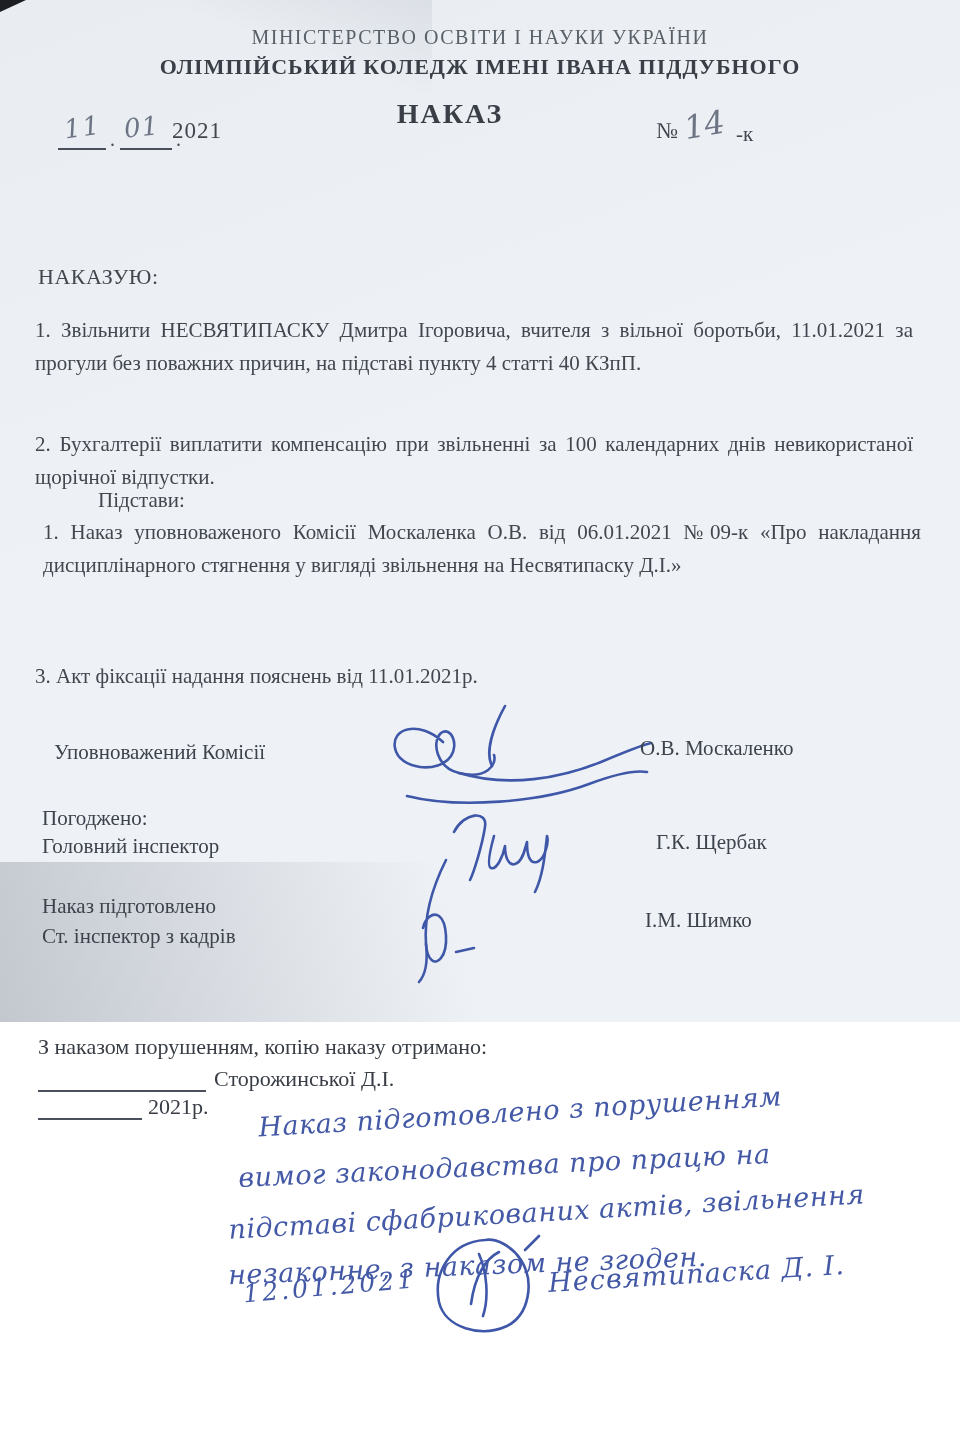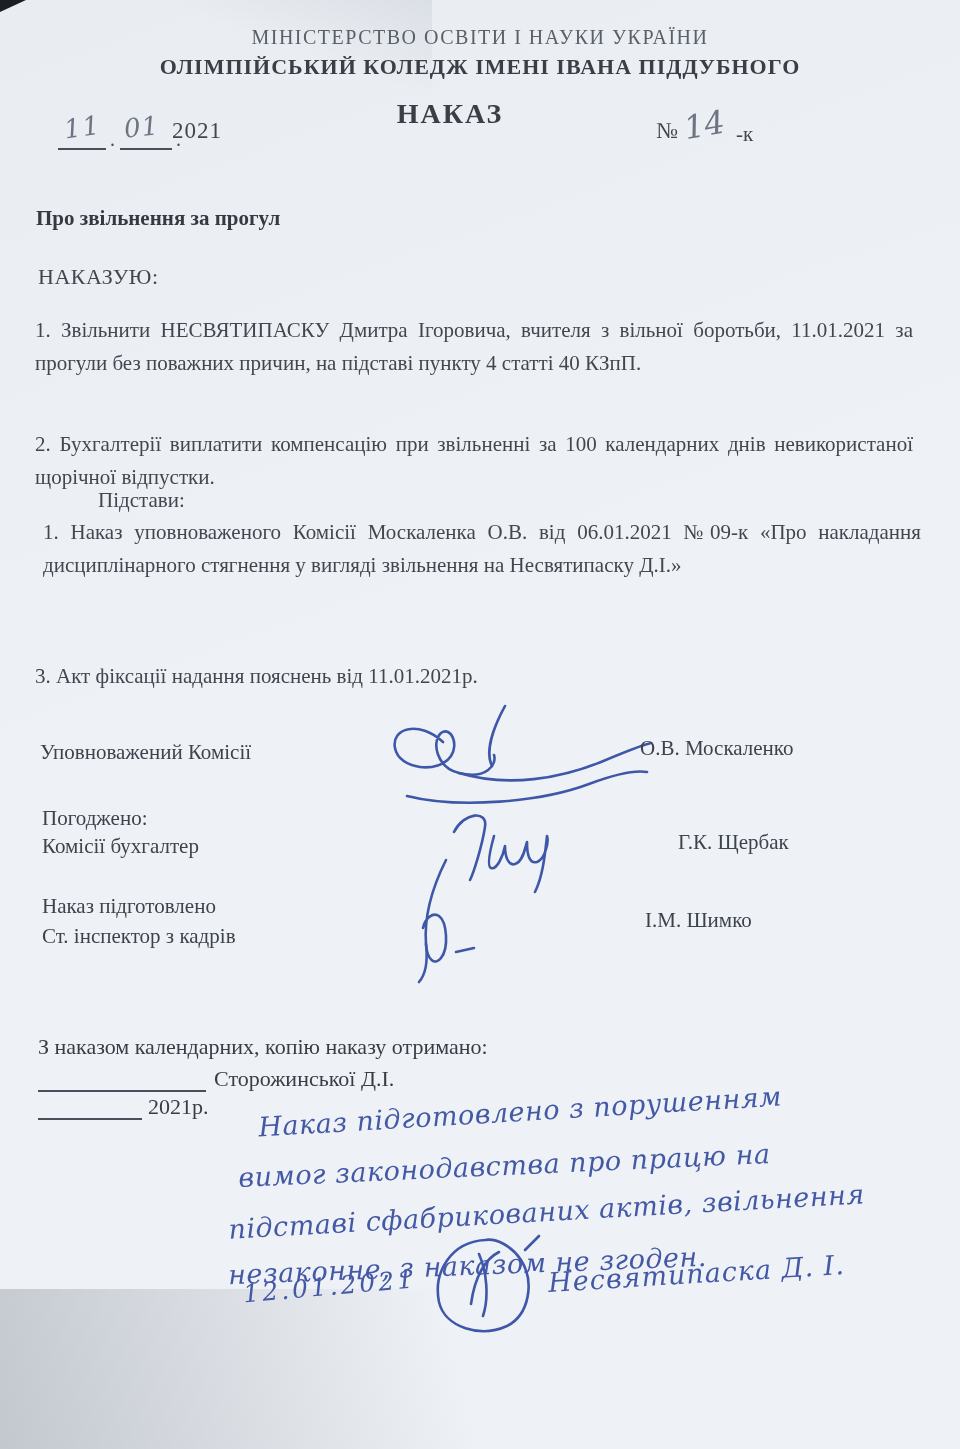"МІНІСТЕРСТВО ОСВІТИ І НАУКИ УКРАЇНИ" .page { height: 1449px -> 1022px }
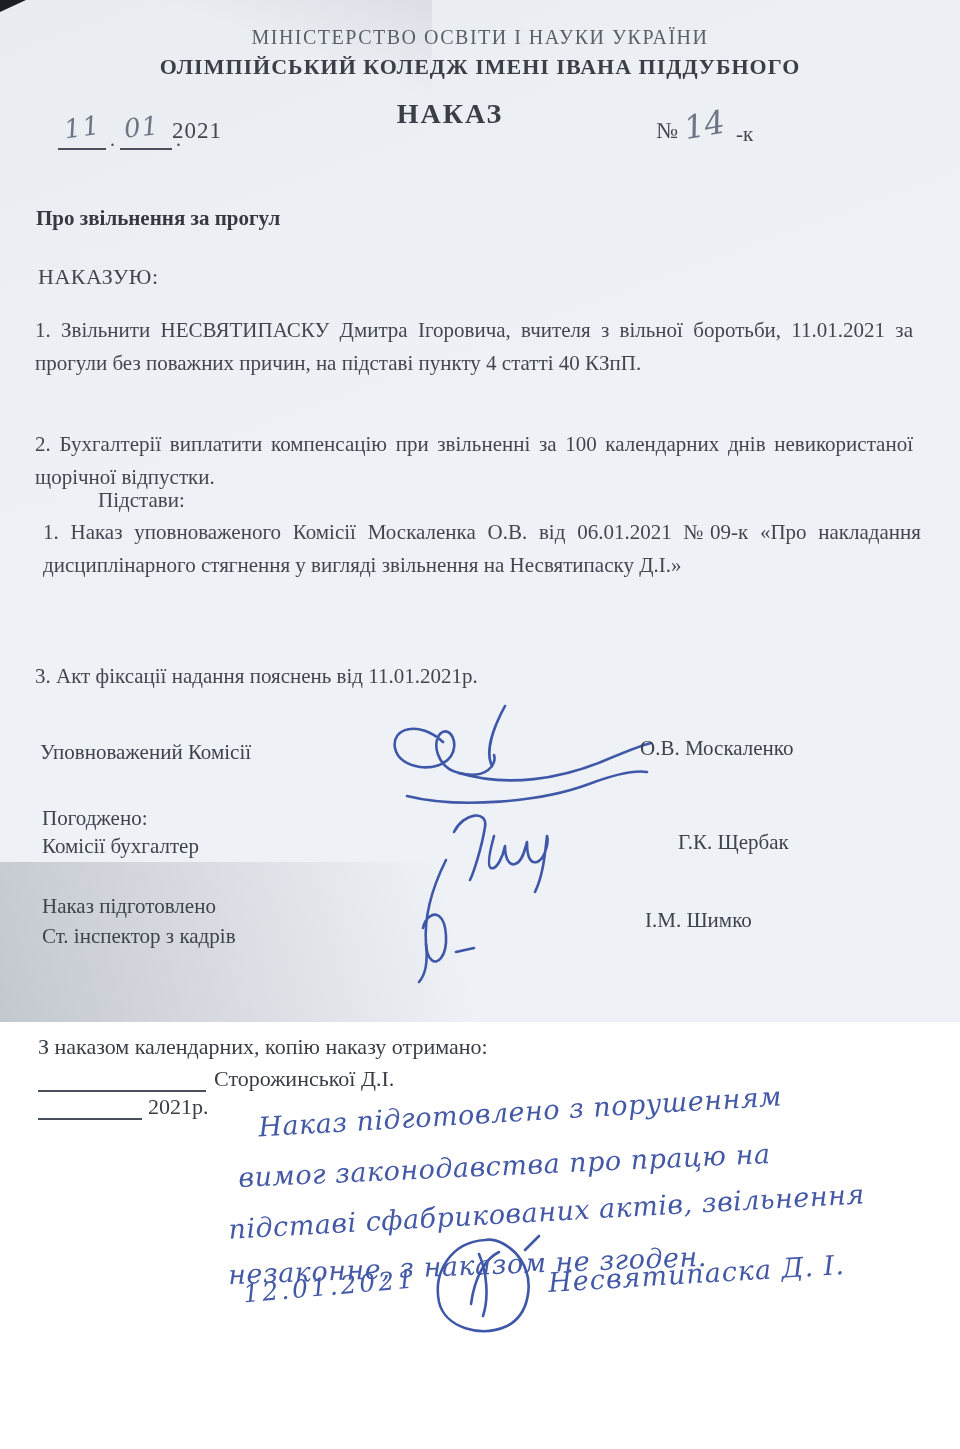"Про звільнення за прогул" div.abs { html: <div>Про звільнення за прогул</div> -> none }
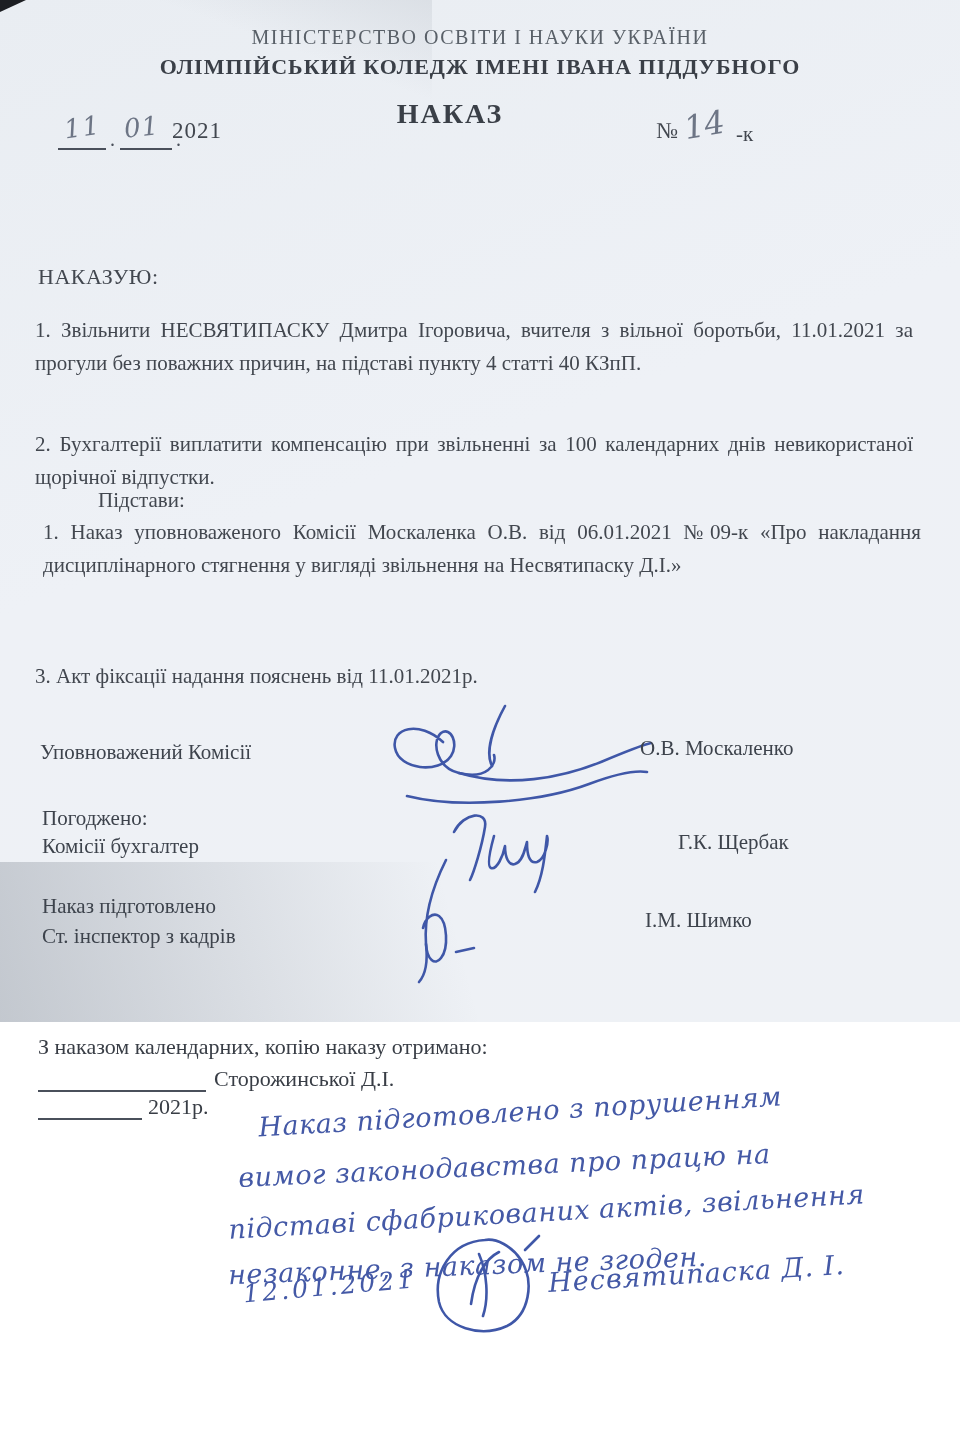"Уповноважений Комісії" div.abs { left: 40px -> 54px }
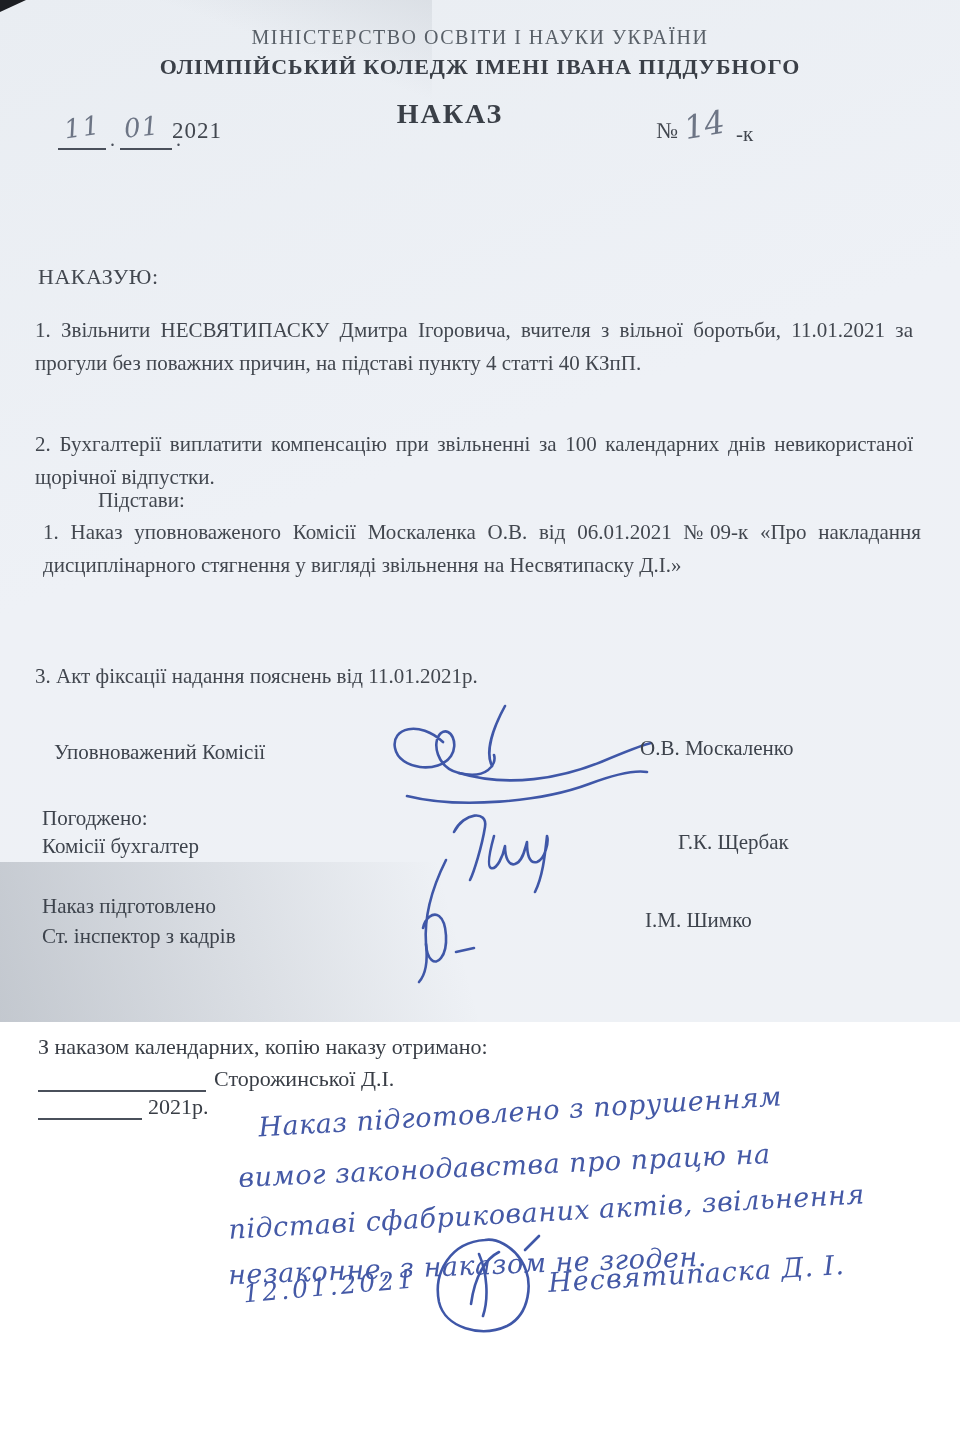"Комісії бухгалтер" div.abs { text: Комісії бухгалтер -> Головний інспектор }
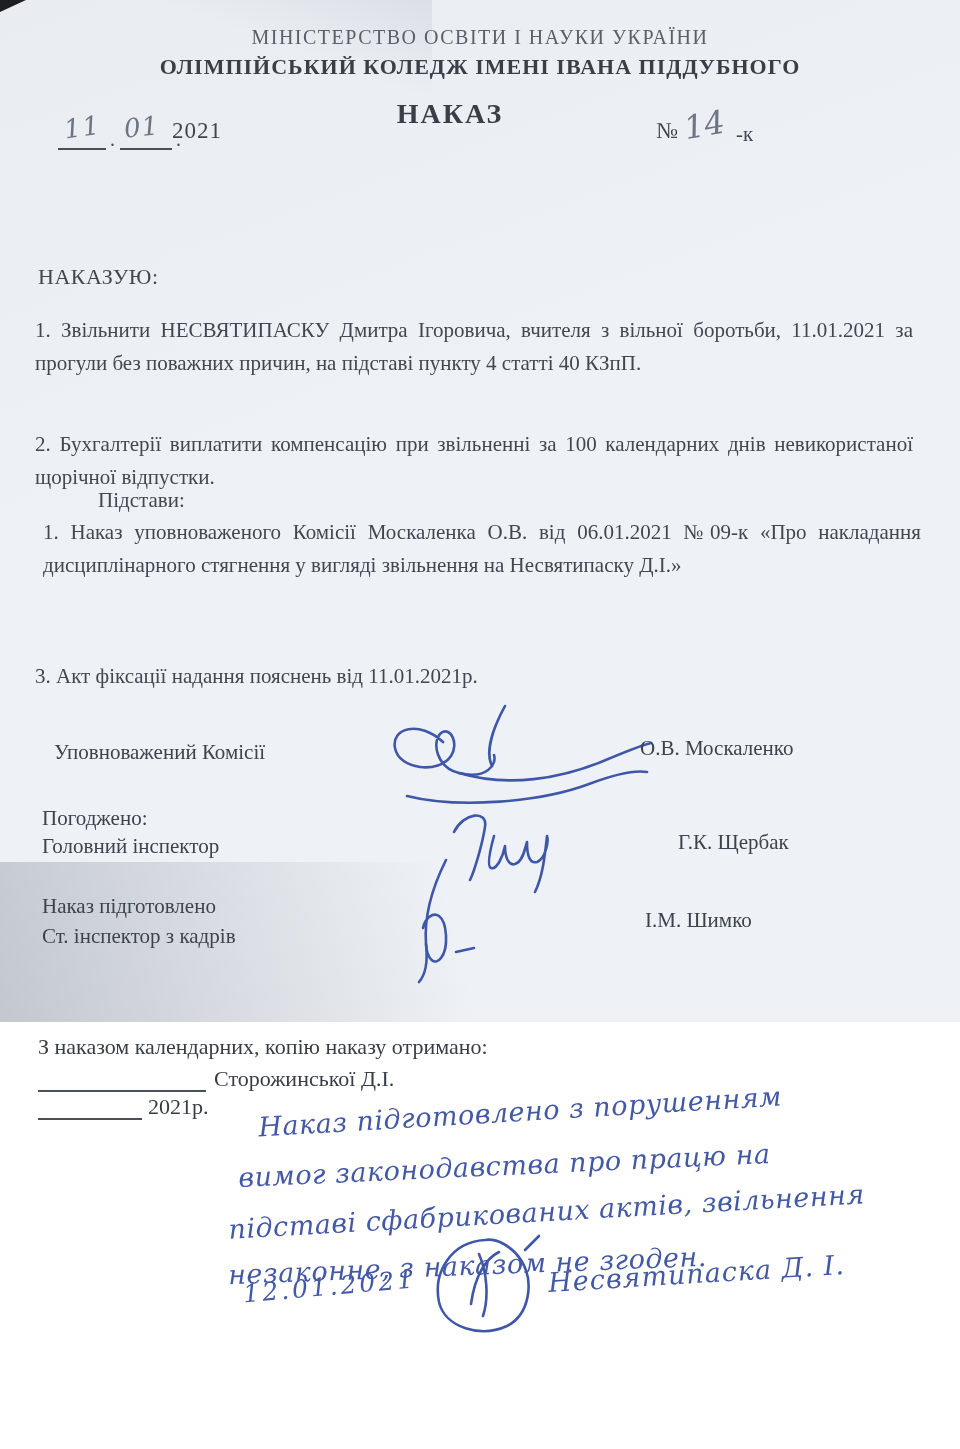"Г.К. Щербак" div.abs { left: 678px -> 656px }
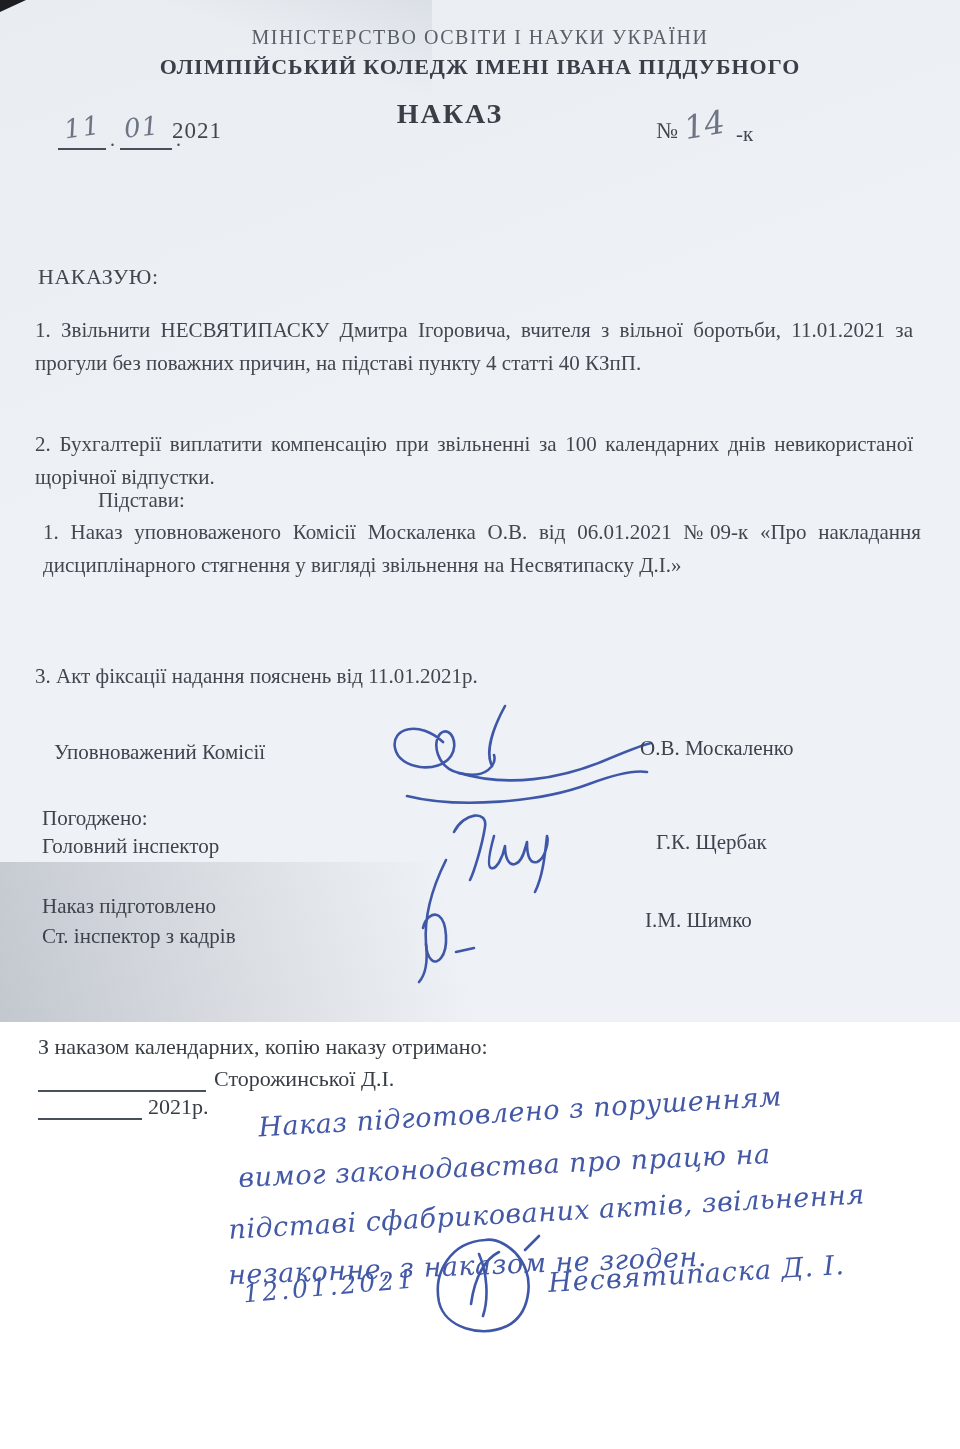"З наказом календарних, копію наказу" div.abs { text: календарних -> порушенням }
